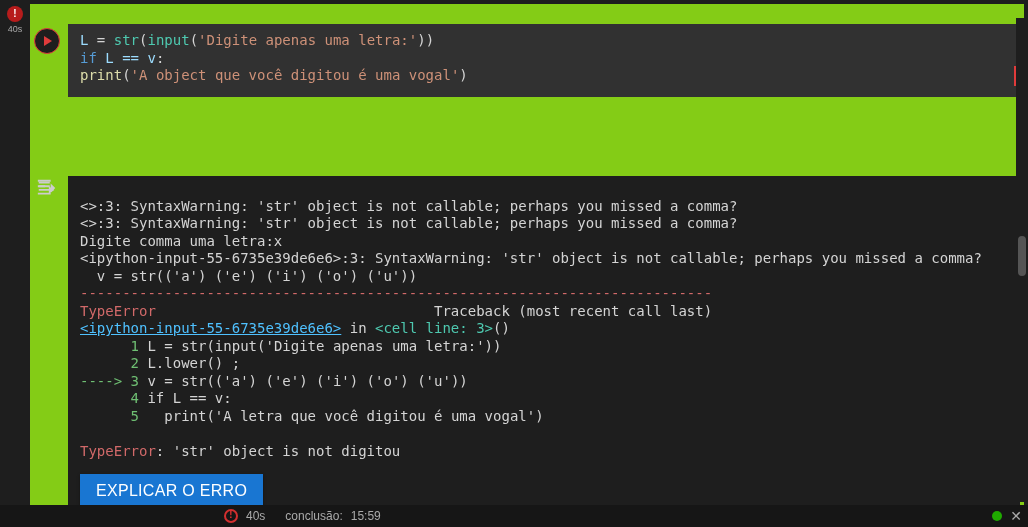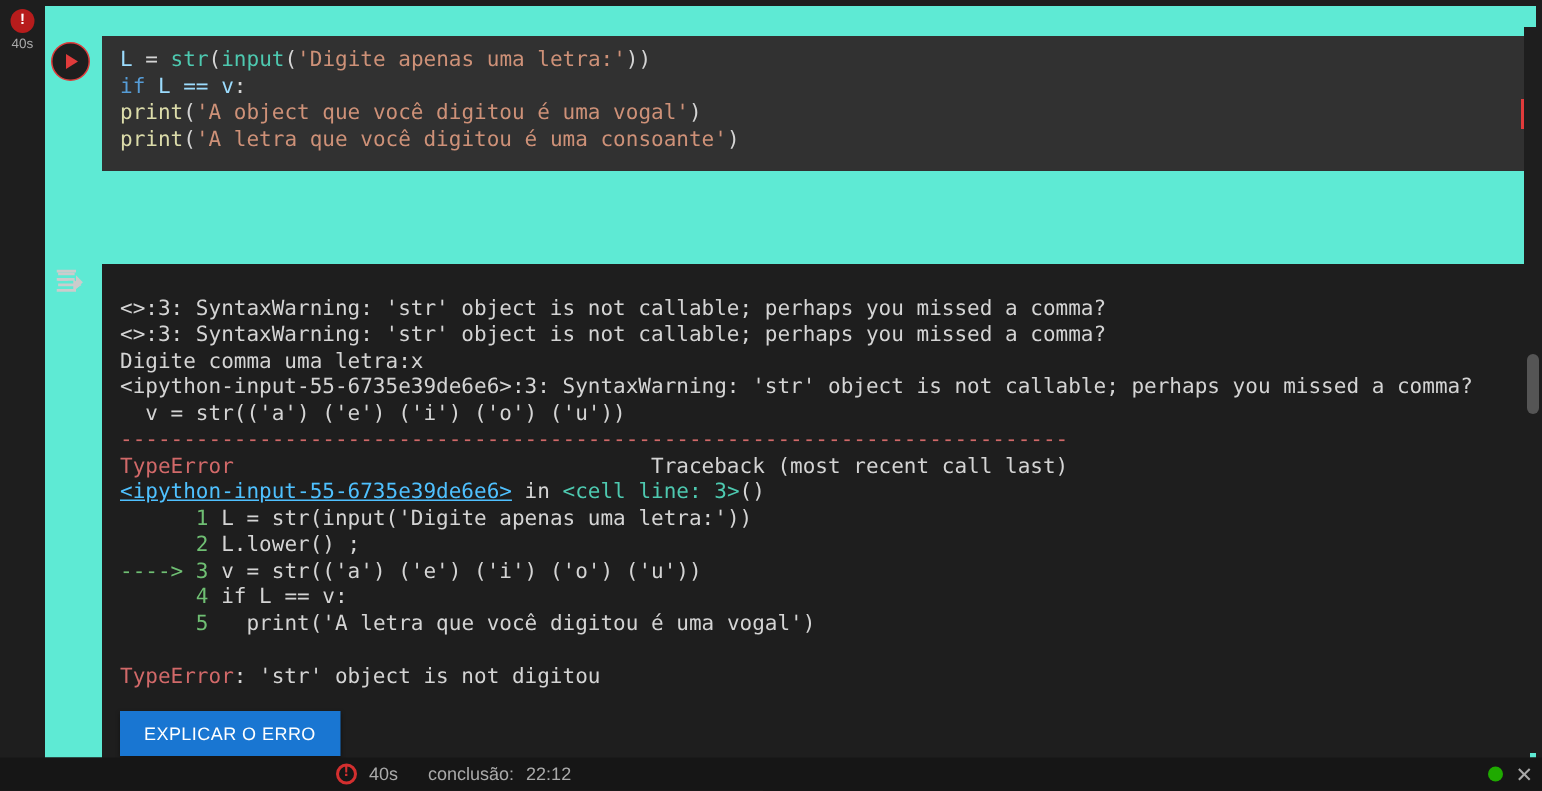"L = str(input('Digite apenas uma" .cell { background: #5eead4 -> #84cc16 }
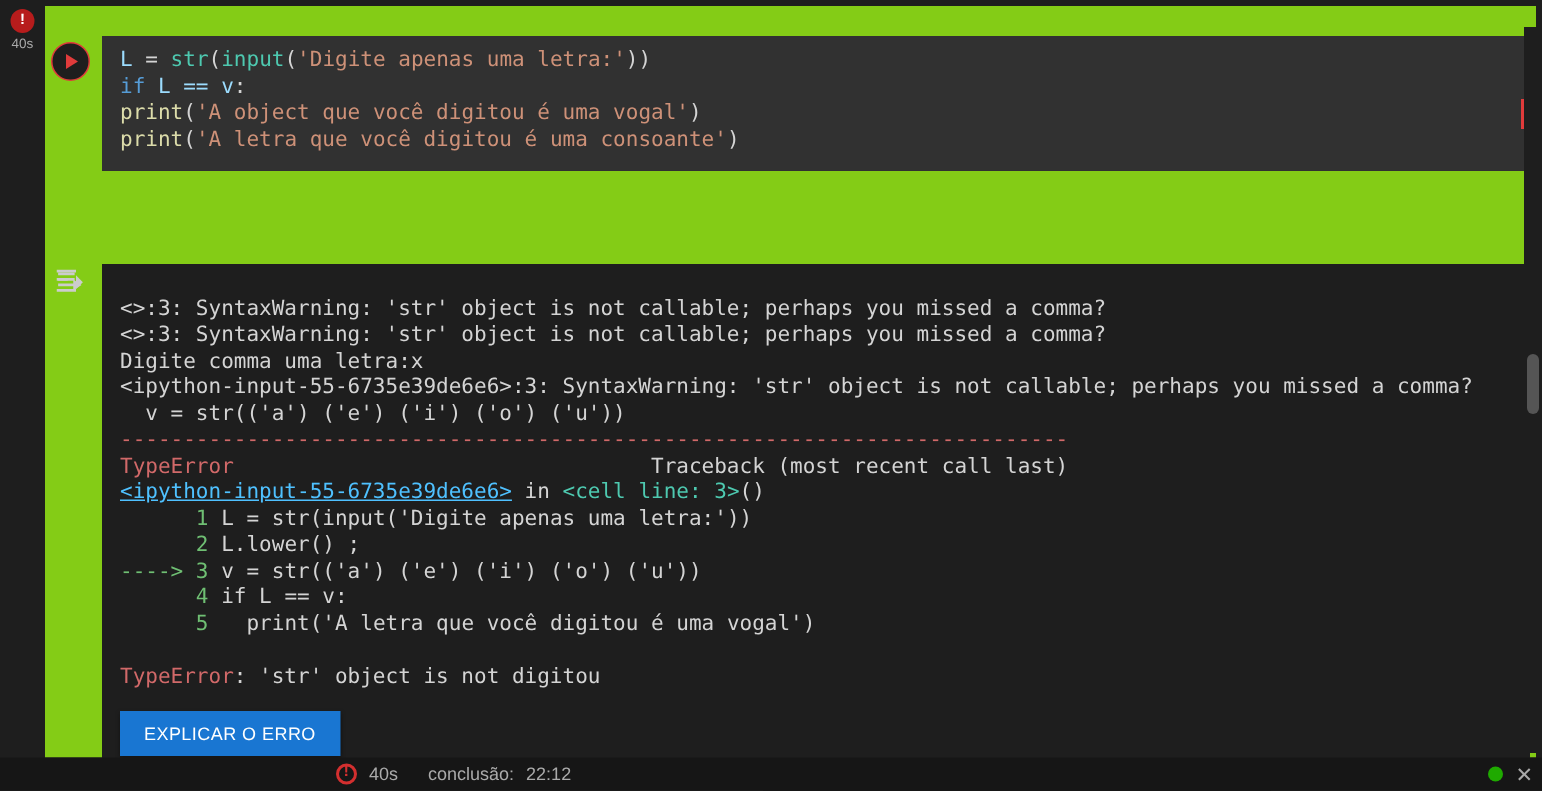"print('A letra que você digitou é uma consoante')" div { html: <div><span> </span><span>print</span><span>(</span><span>'A letra que você digitou é uma consoante'</span><span>)</span></div> -> none }
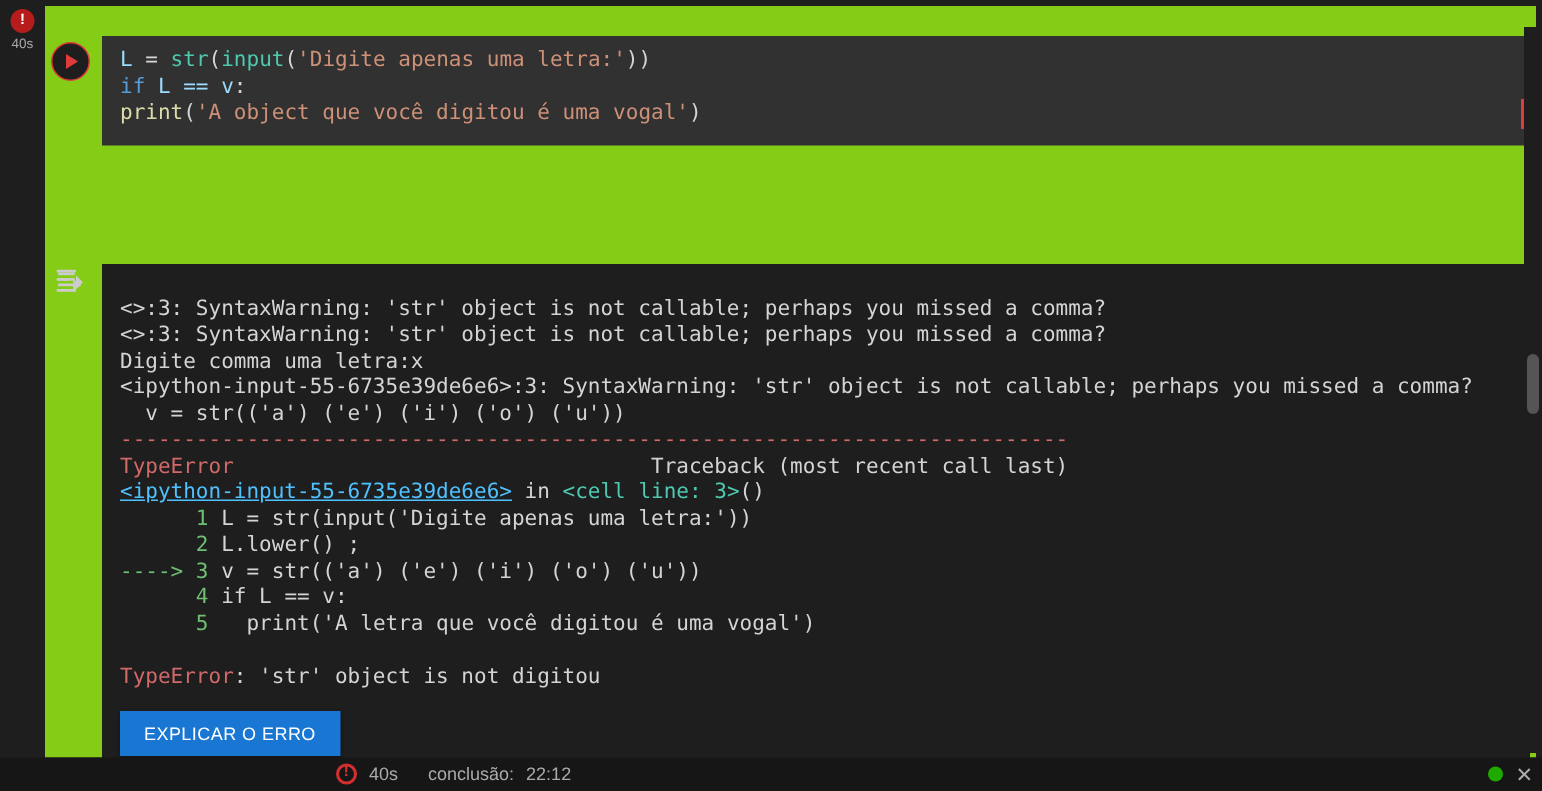"EXPLICAR O ERRO" .explain-btn { font-size: 12px -> 16px }
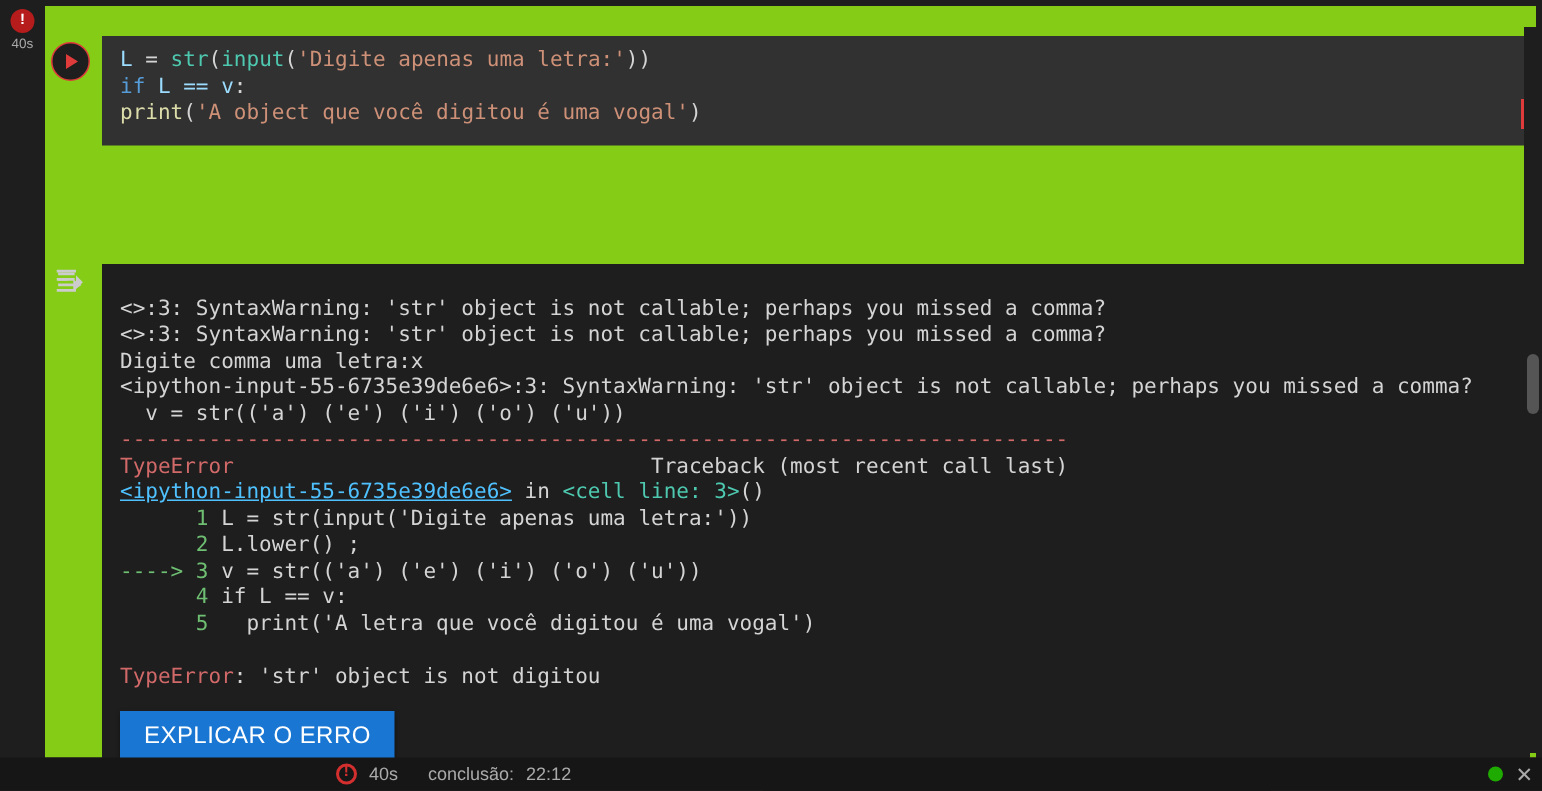"22:12" span { text: 22:12 -> 15:59 }
